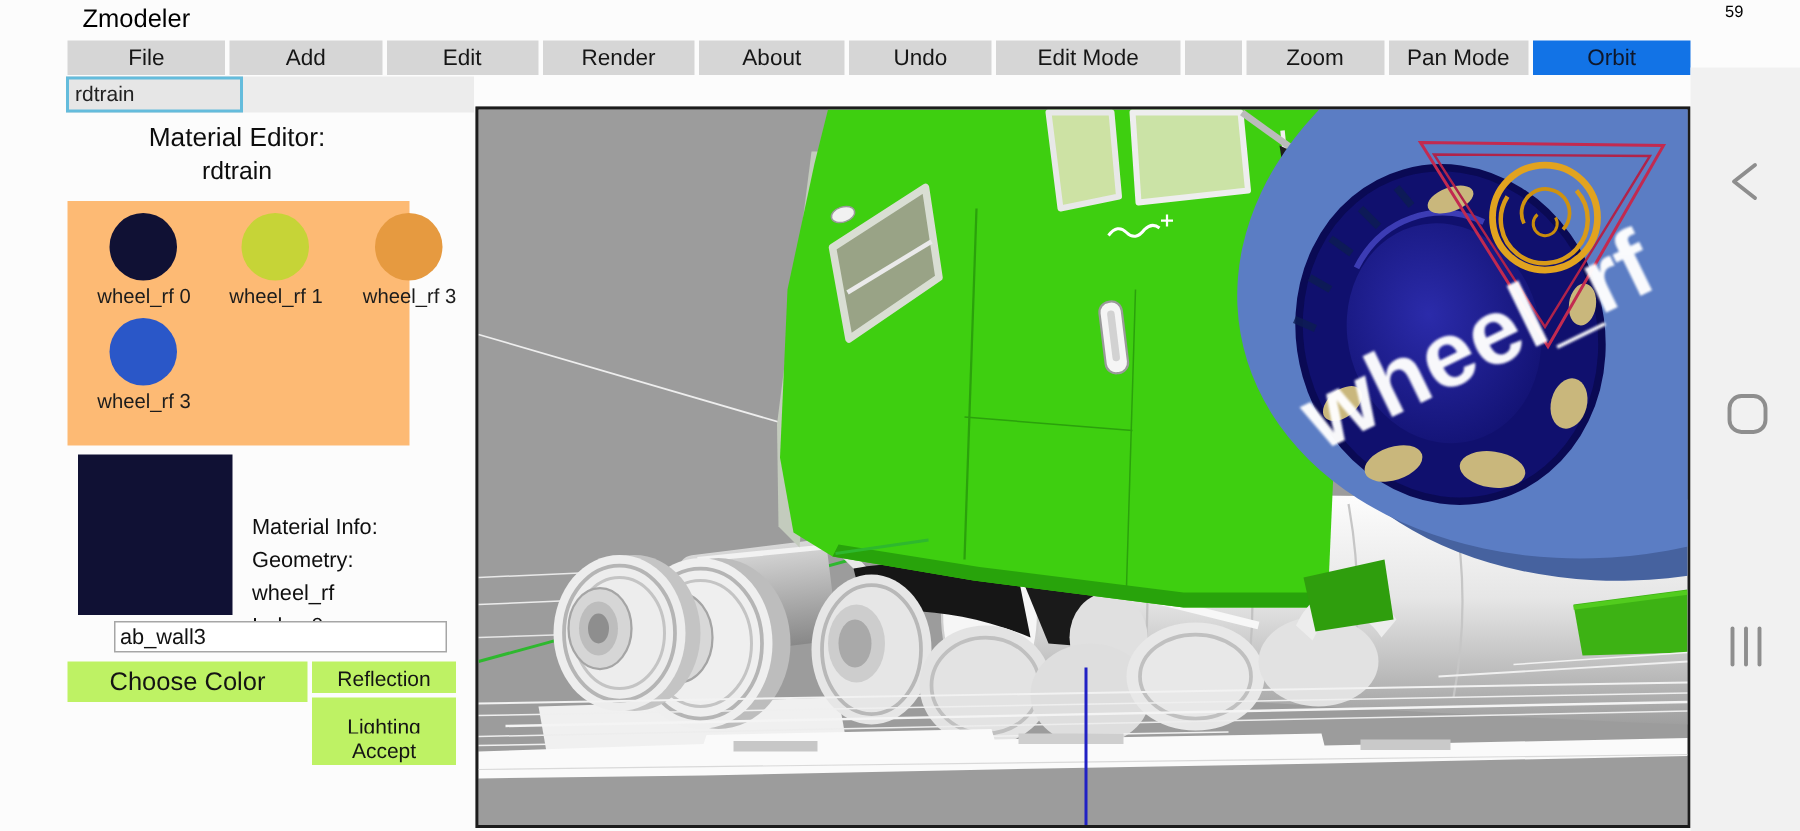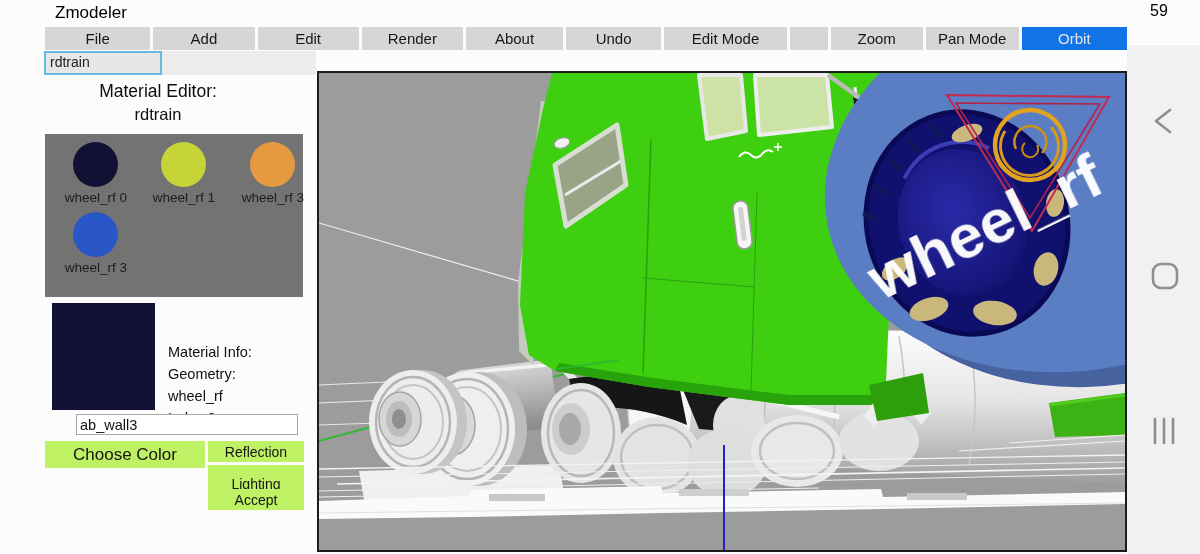"59" #counter { font-size: 16px -> 11px }
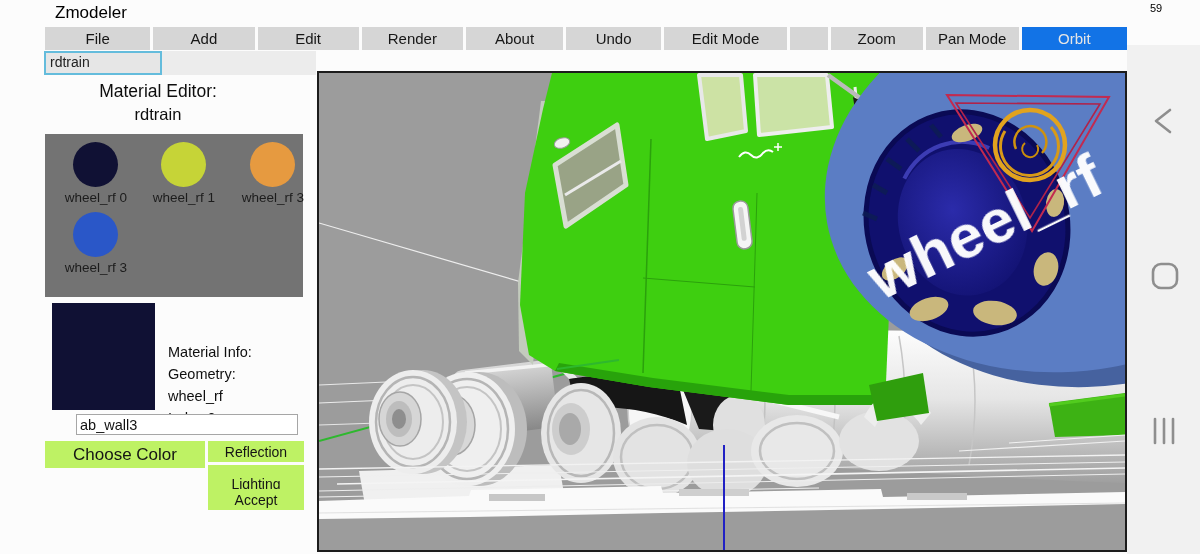"Orbit" .menu-btn.active { color: #e5e5e5 -> #0f172a }
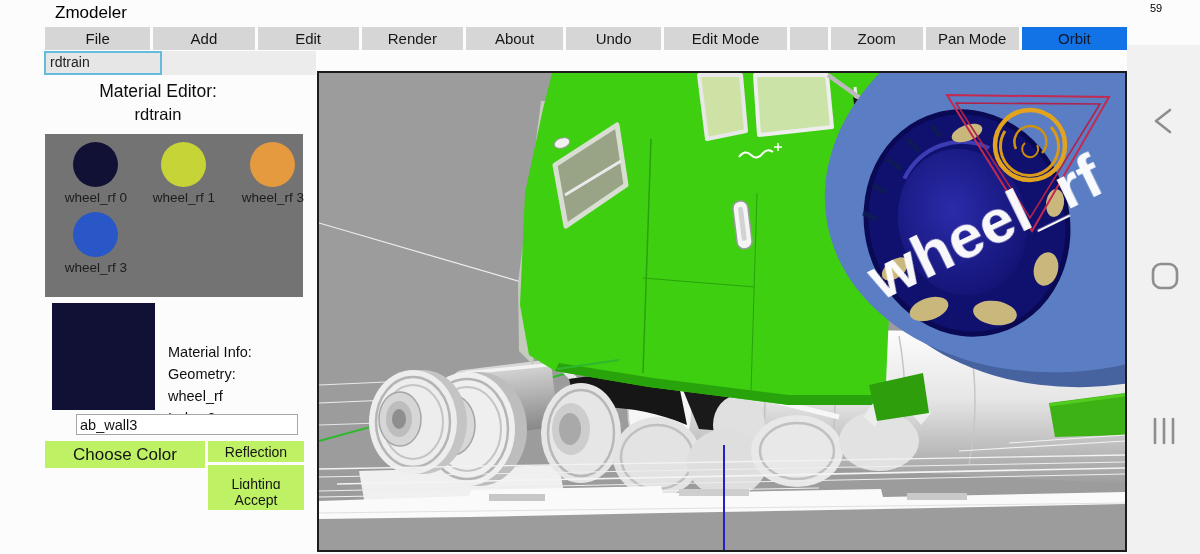"wheel_rf 0" #swatch-panel { background: #737373 -> #fdba74; width: 258px -> 228px }
